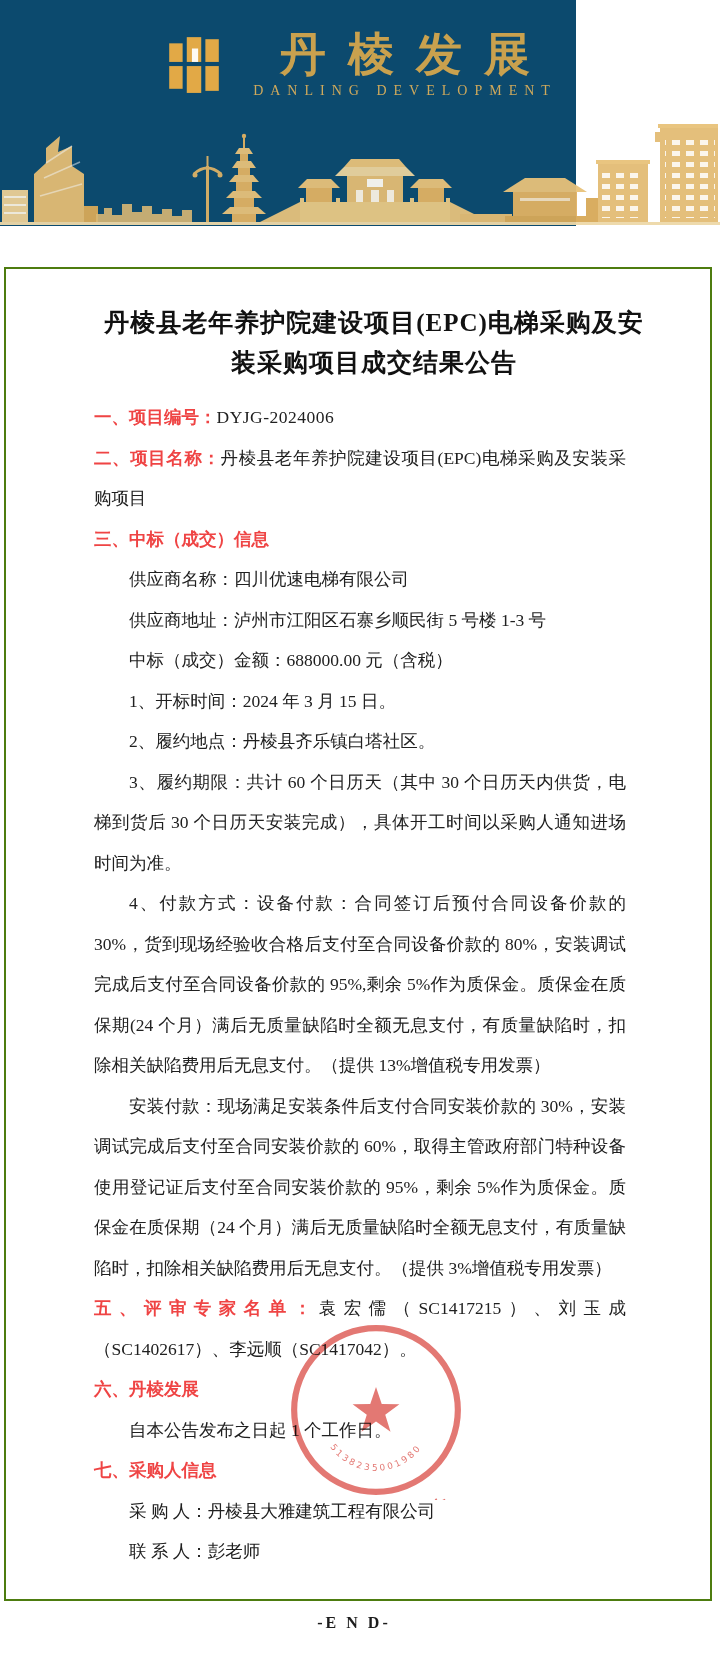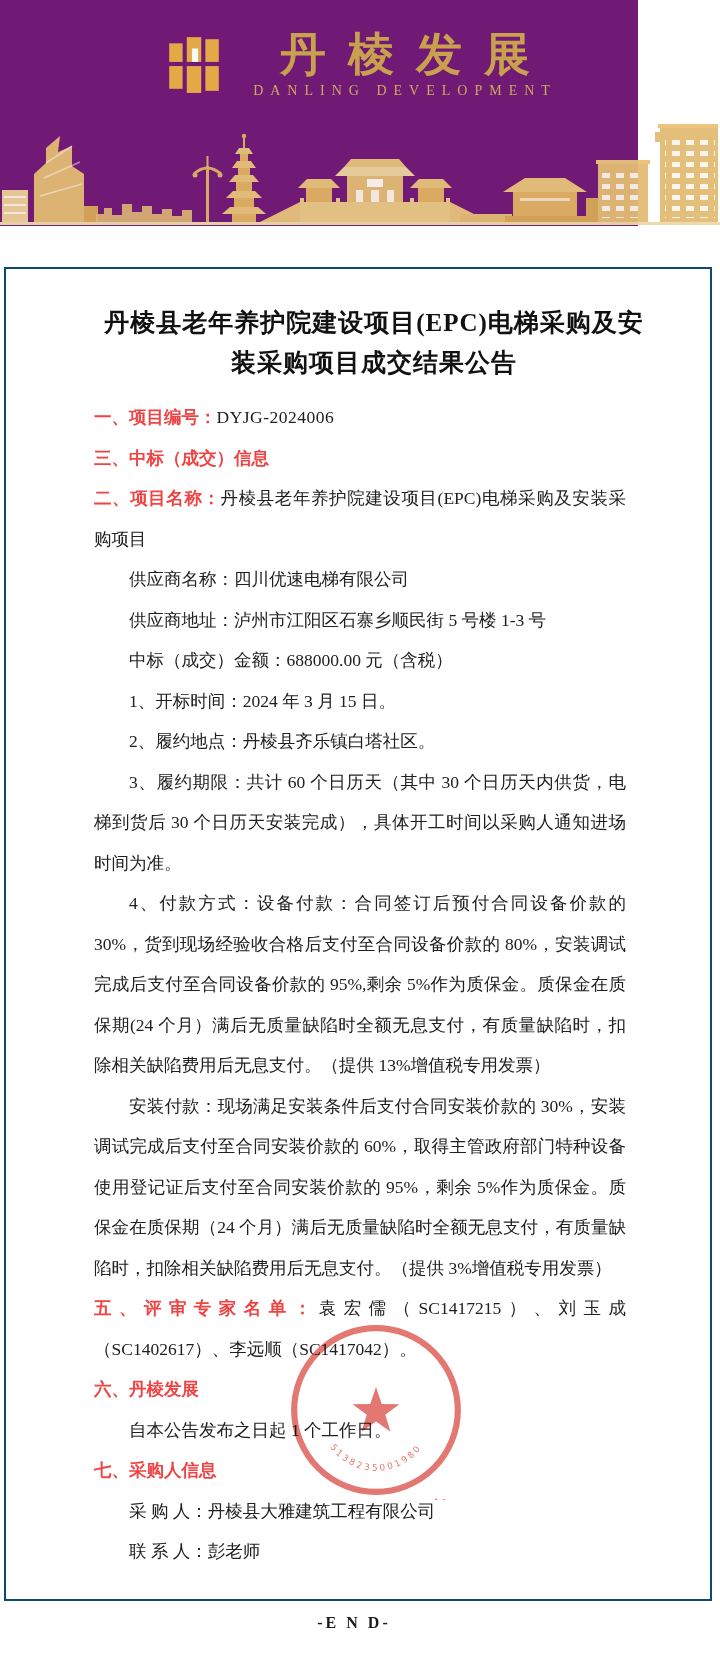"丹棱发展" .site-header { background: #701a75 -> #0c4a6e; width: 638px -> 576px }
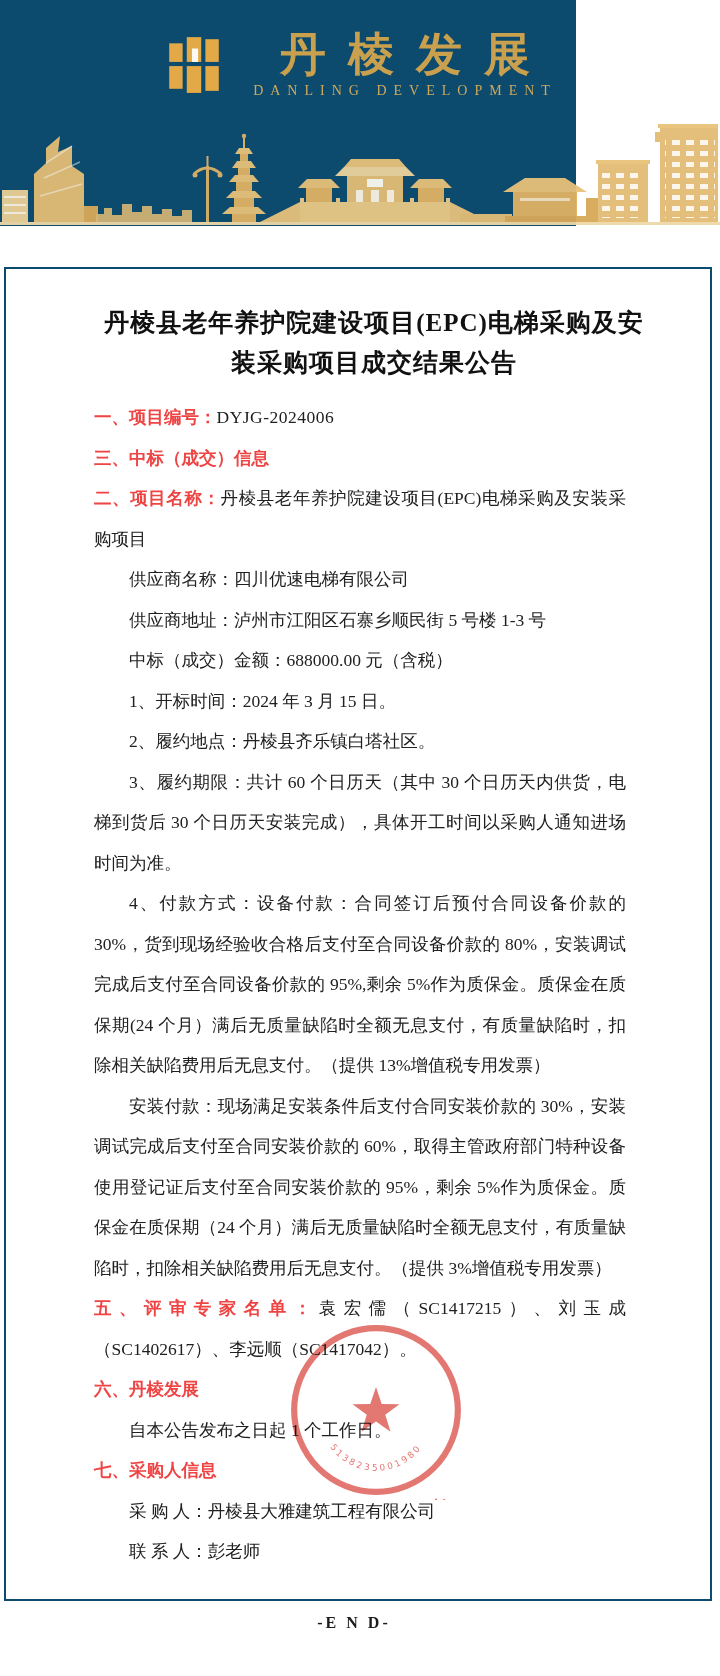"丹棱县老年养护院建设项目(EPC)电梯采购及安装采购项目成交结果公告" .doc-box { border: 2px solid #0c4a6e -> 2px solid #4d7c0f }
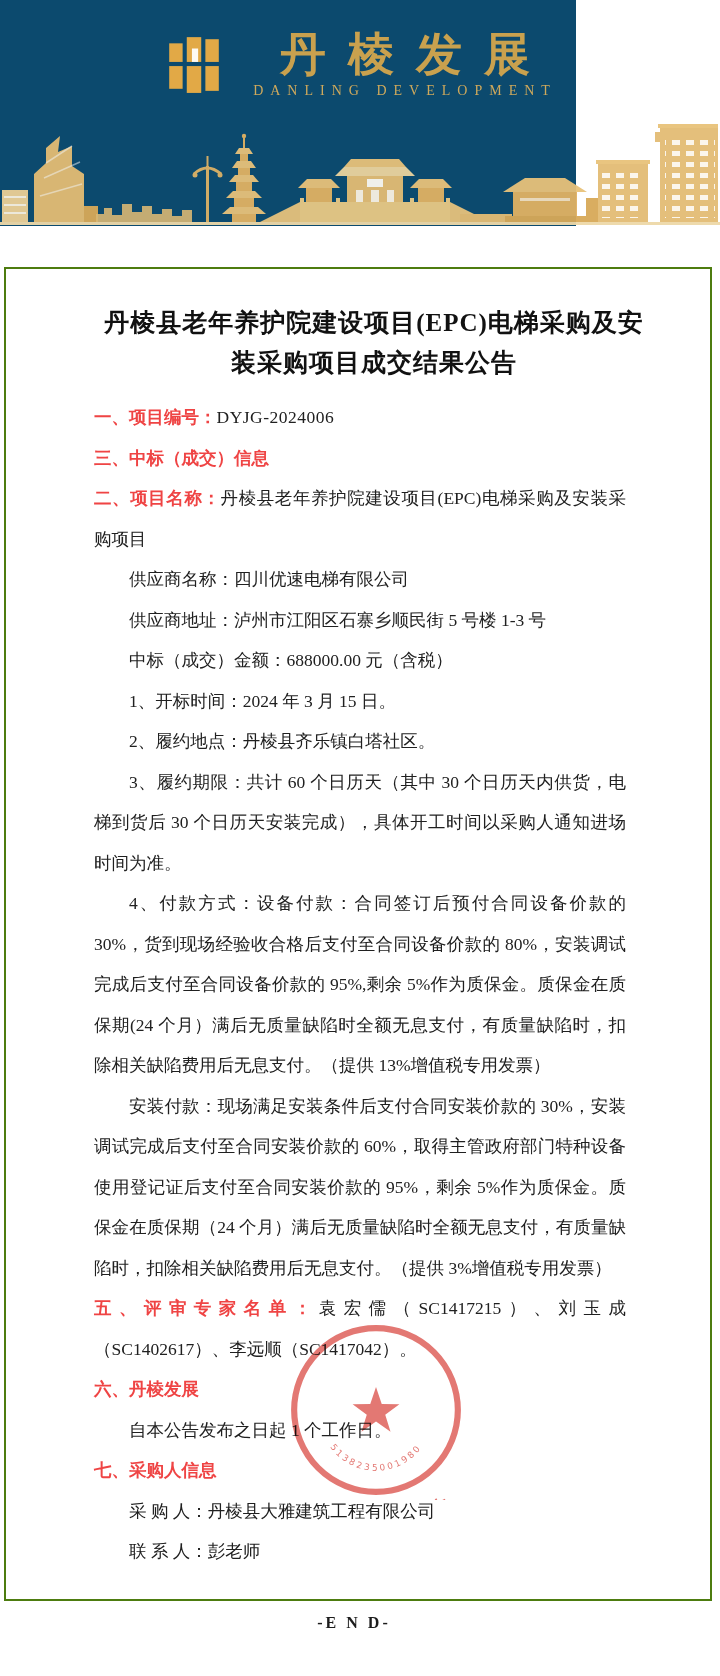"三、中标（成交）信息" p { order: before "二、项目名称：丹棱县老年养护院建设项目(EPC)电梯采购及安装采购项目" -> after "二、项目名称：丹棱县老年养护院建设项目(EPC)电梯采购及安装采购项目" }
